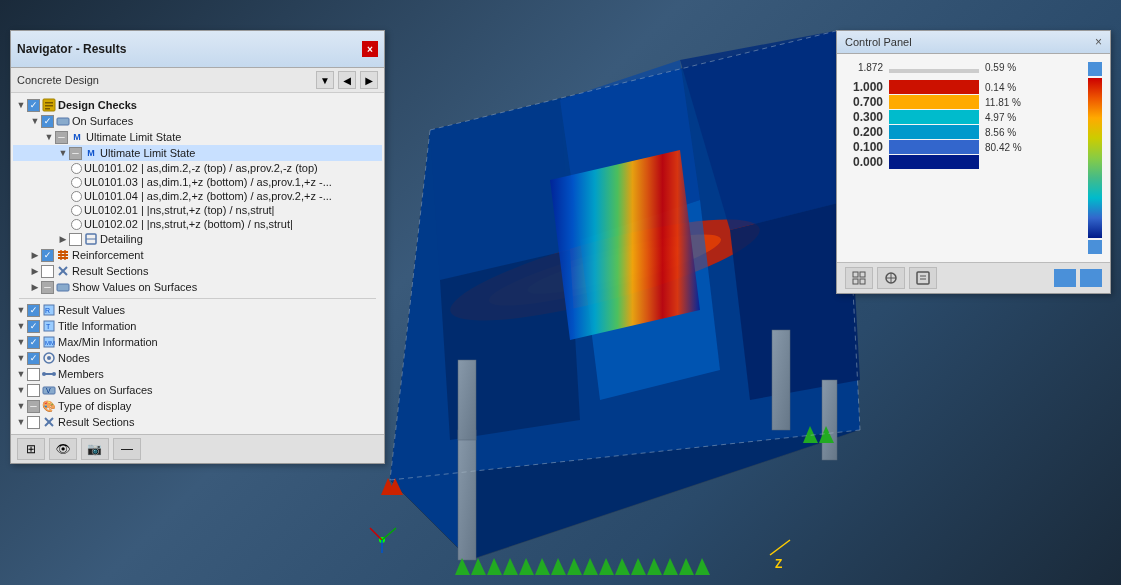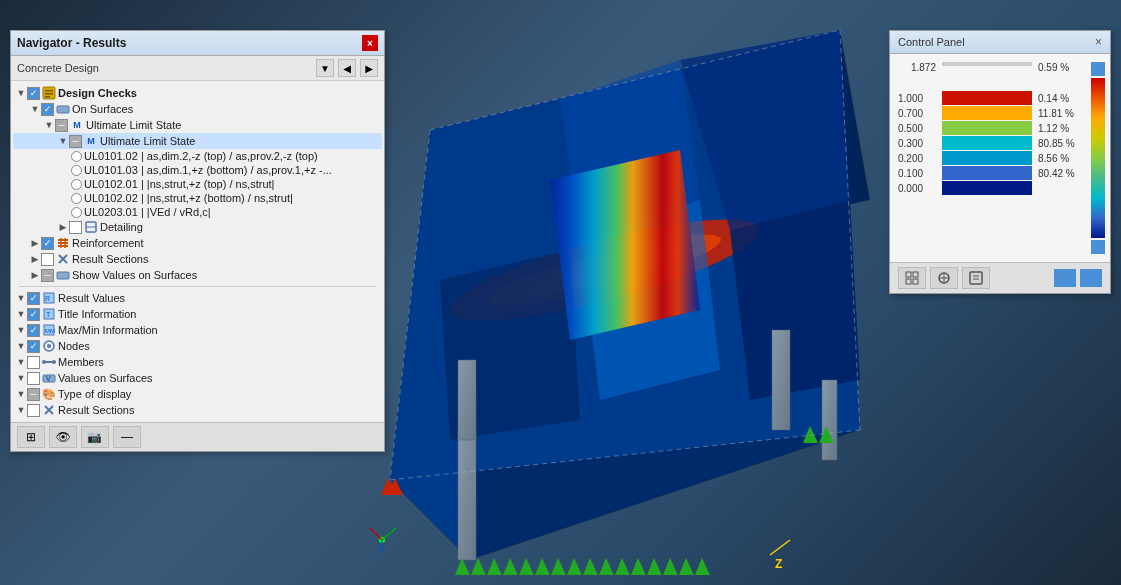"Navigator - Results" .nav-titlebar { padding: 4px 6px -> 10px 6px }
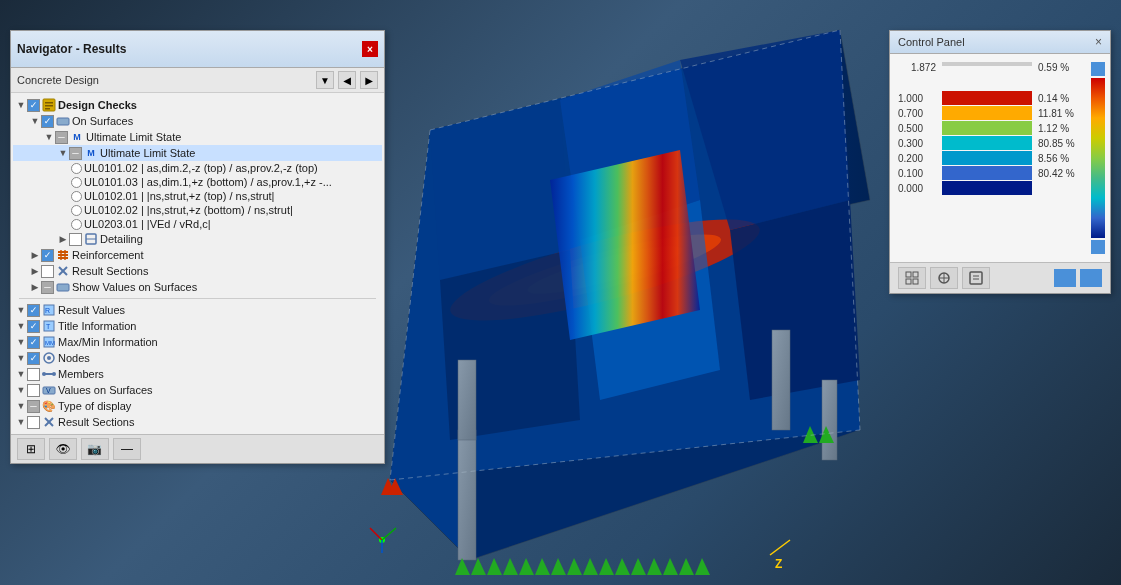"Control Panel" #control-panel { width: 222px -> 275px }
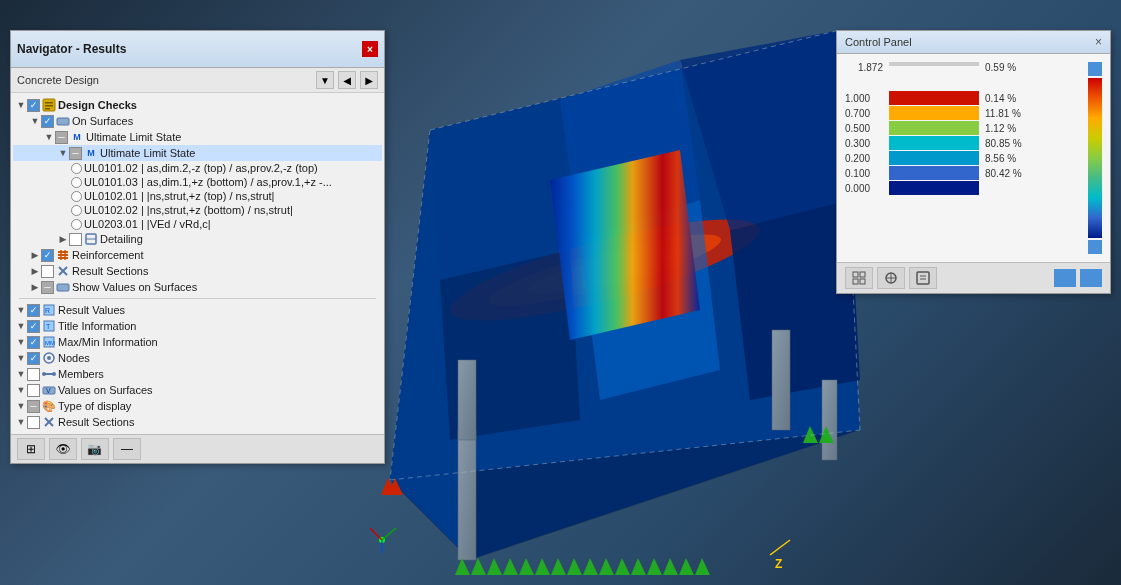"1.872" div { align-items: flex-start -> flex-end; margin-bottom: 18px -> 7px }
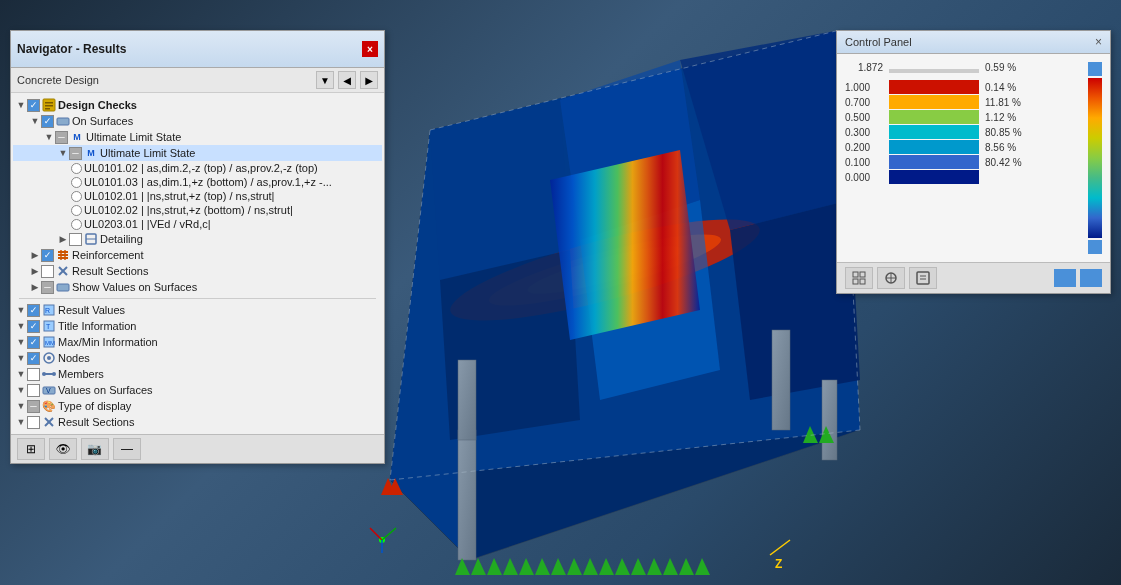"1.000" .legend-value { font-size: 10px -> 12px; font-weight: none -> bold; text-align: left -> right }
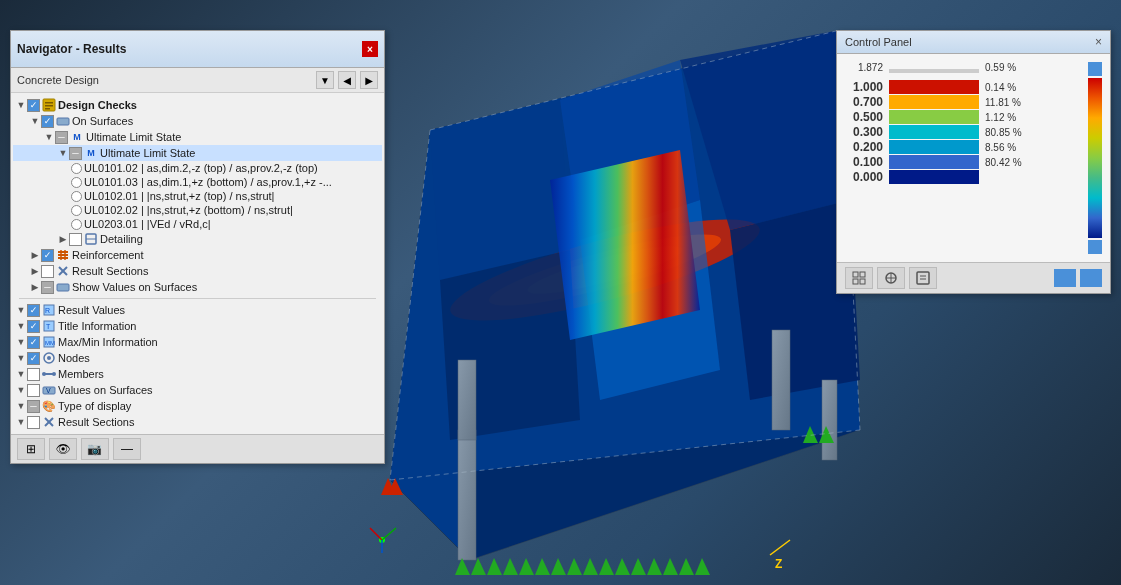"0.500" div.legend-row { html: <div> <div>0.500</div> <div></div> <div>1.12 %</div> </div> -> none }
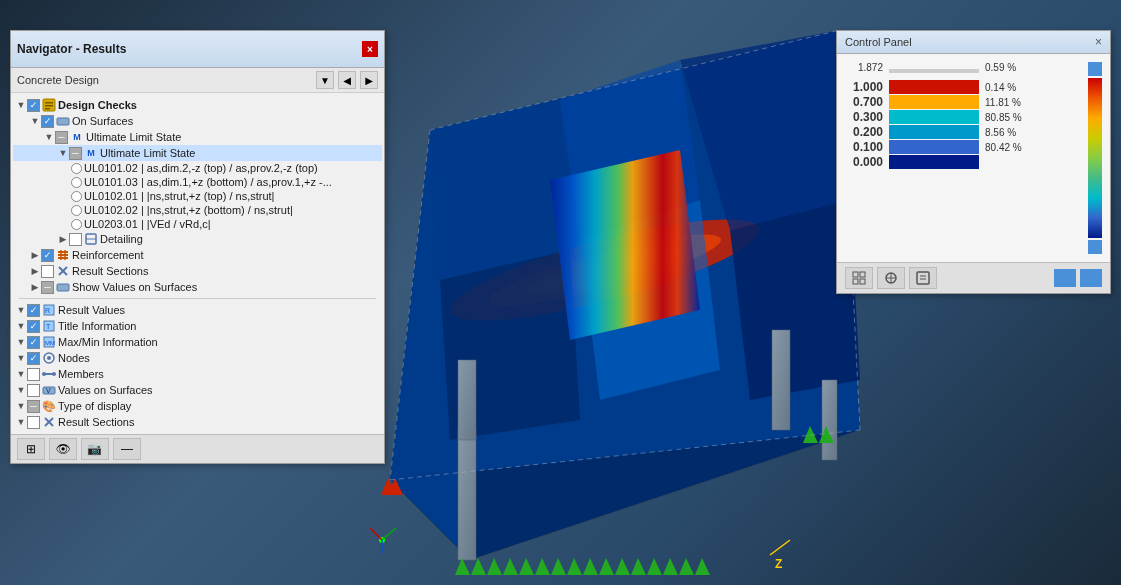"80.85 %" div.legend-pct { text: 80.85 -> 4.97 }
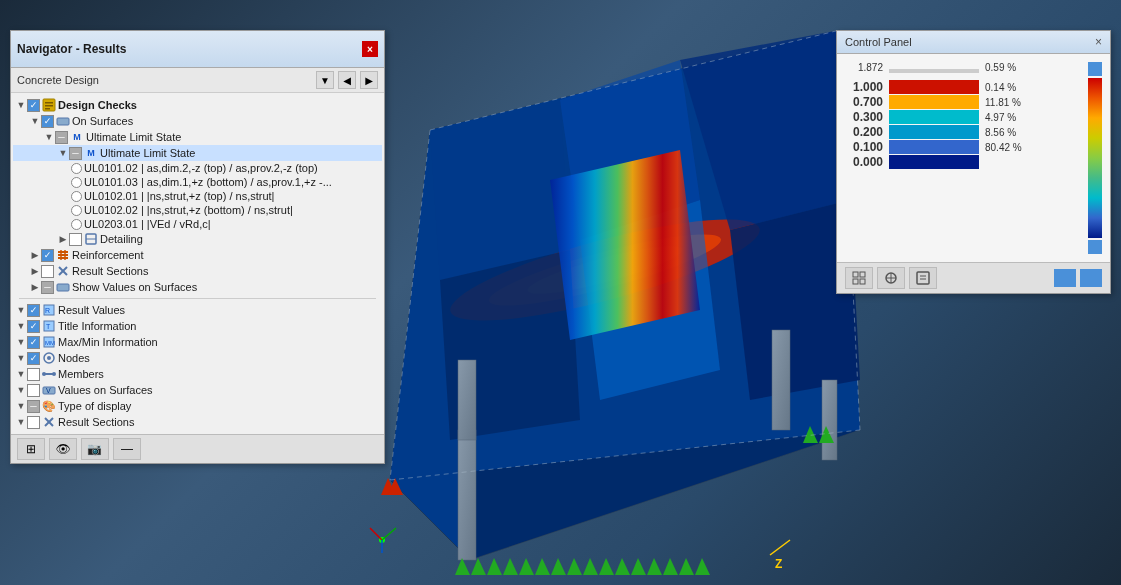"UL0101.04 | as,dim.2,+z (bottom) /" div.tree-item { html: none -> <div> <span></span> <span></span> <span>UL0101.04 | as,dim.2,+z (bottom) / as,prov.2,+z -...</span> </div> }
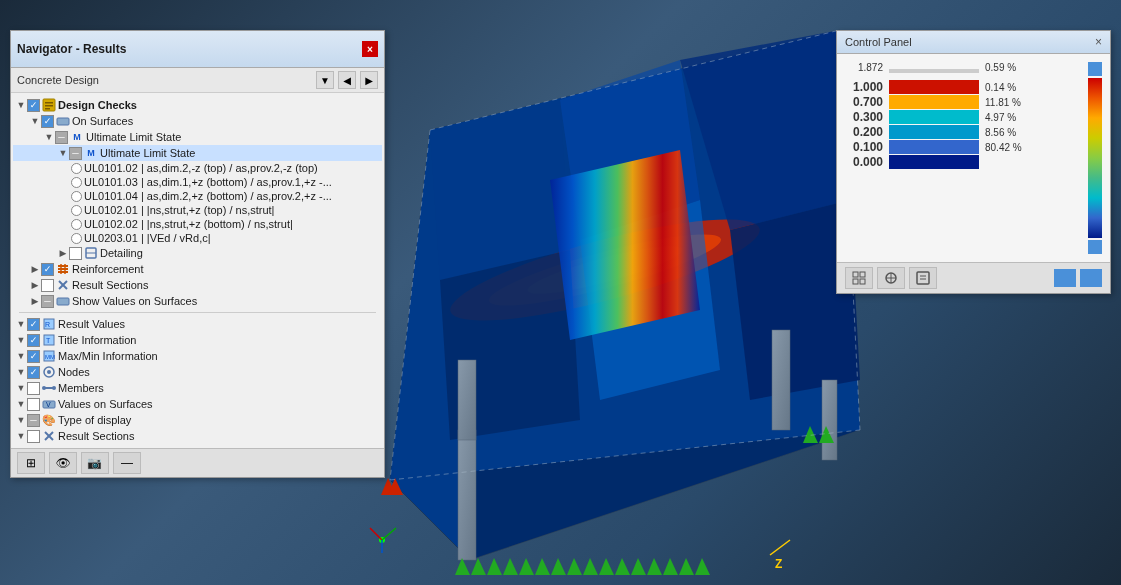"UL0203.01 | |VEd / vRd,c|" div.tree-item { html: <div> <span></span> <span></span> <span>UL0203.01 | |VEd / vRd,c|</span> </div> -> none }
